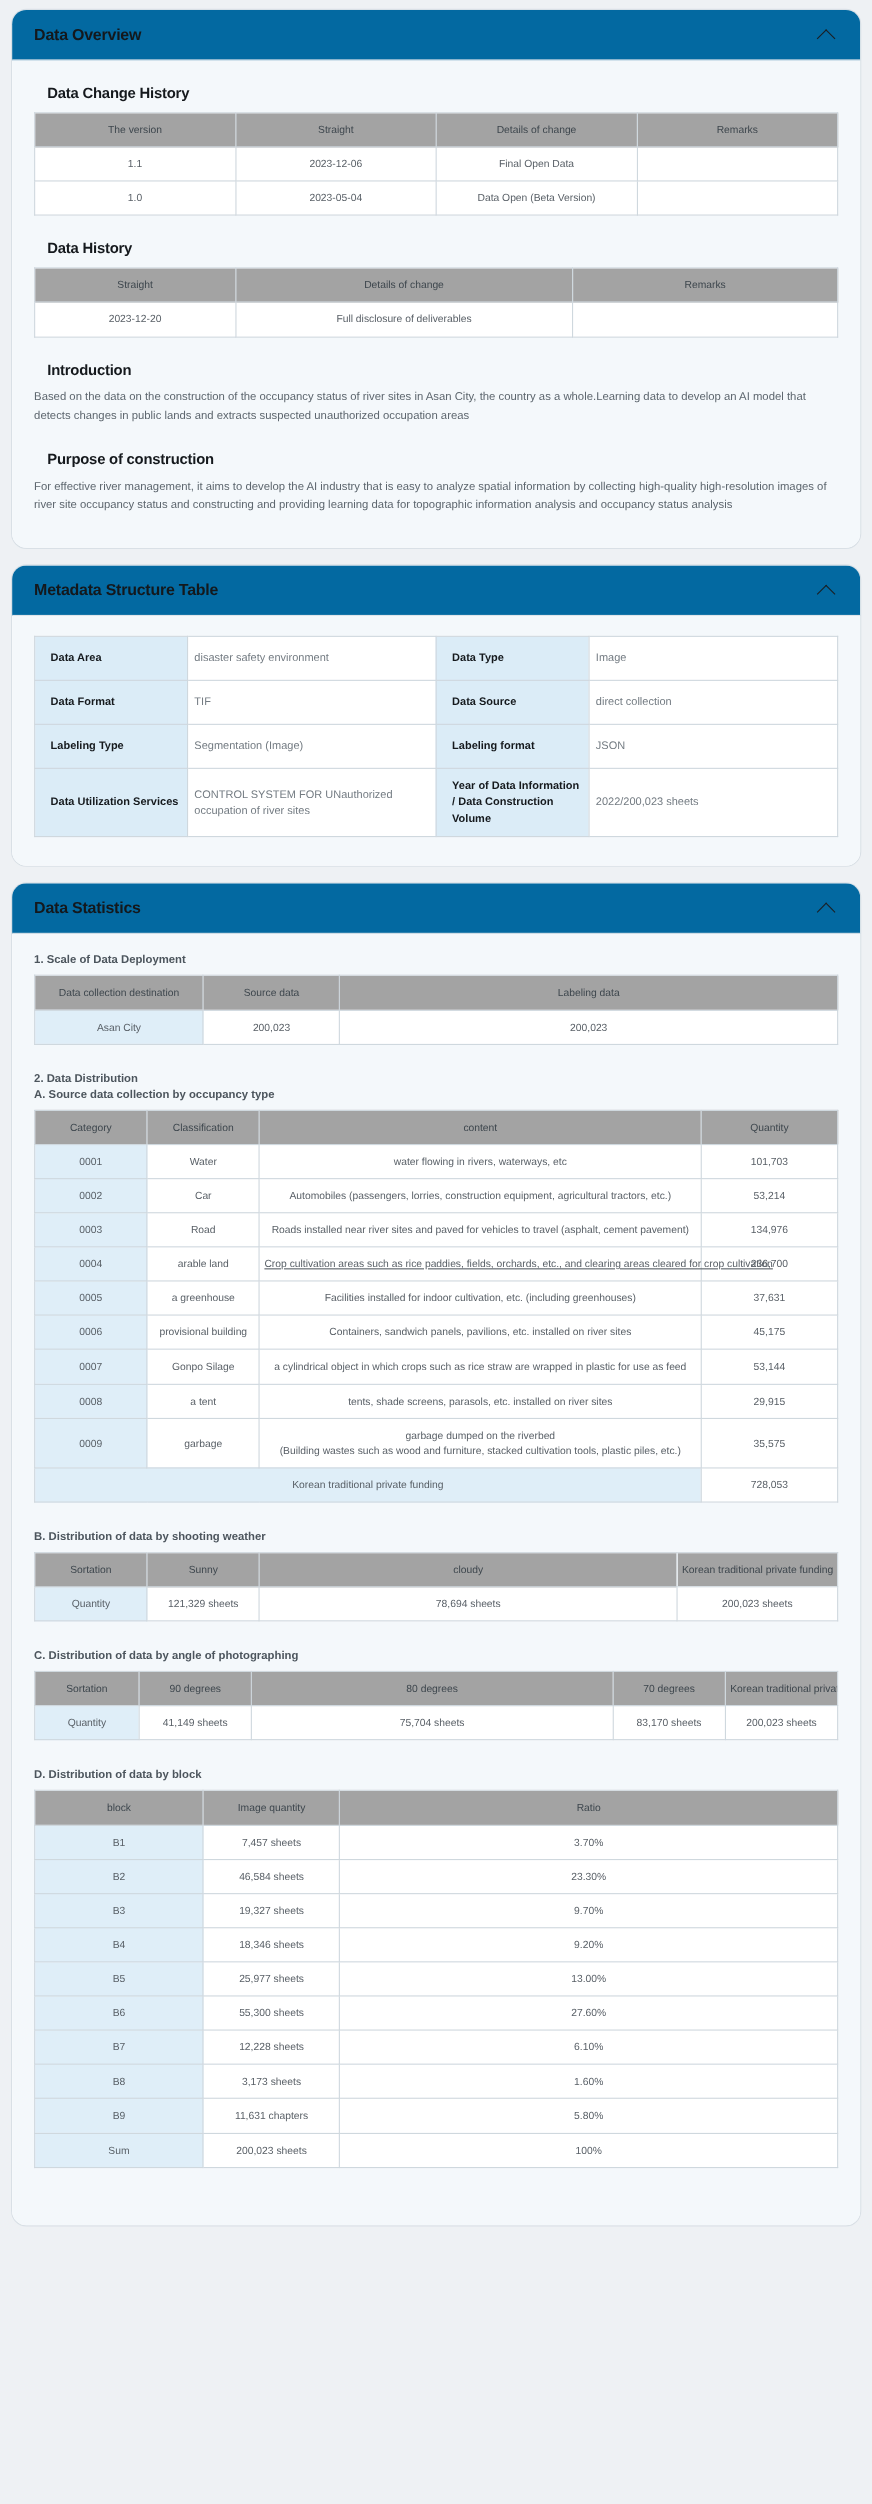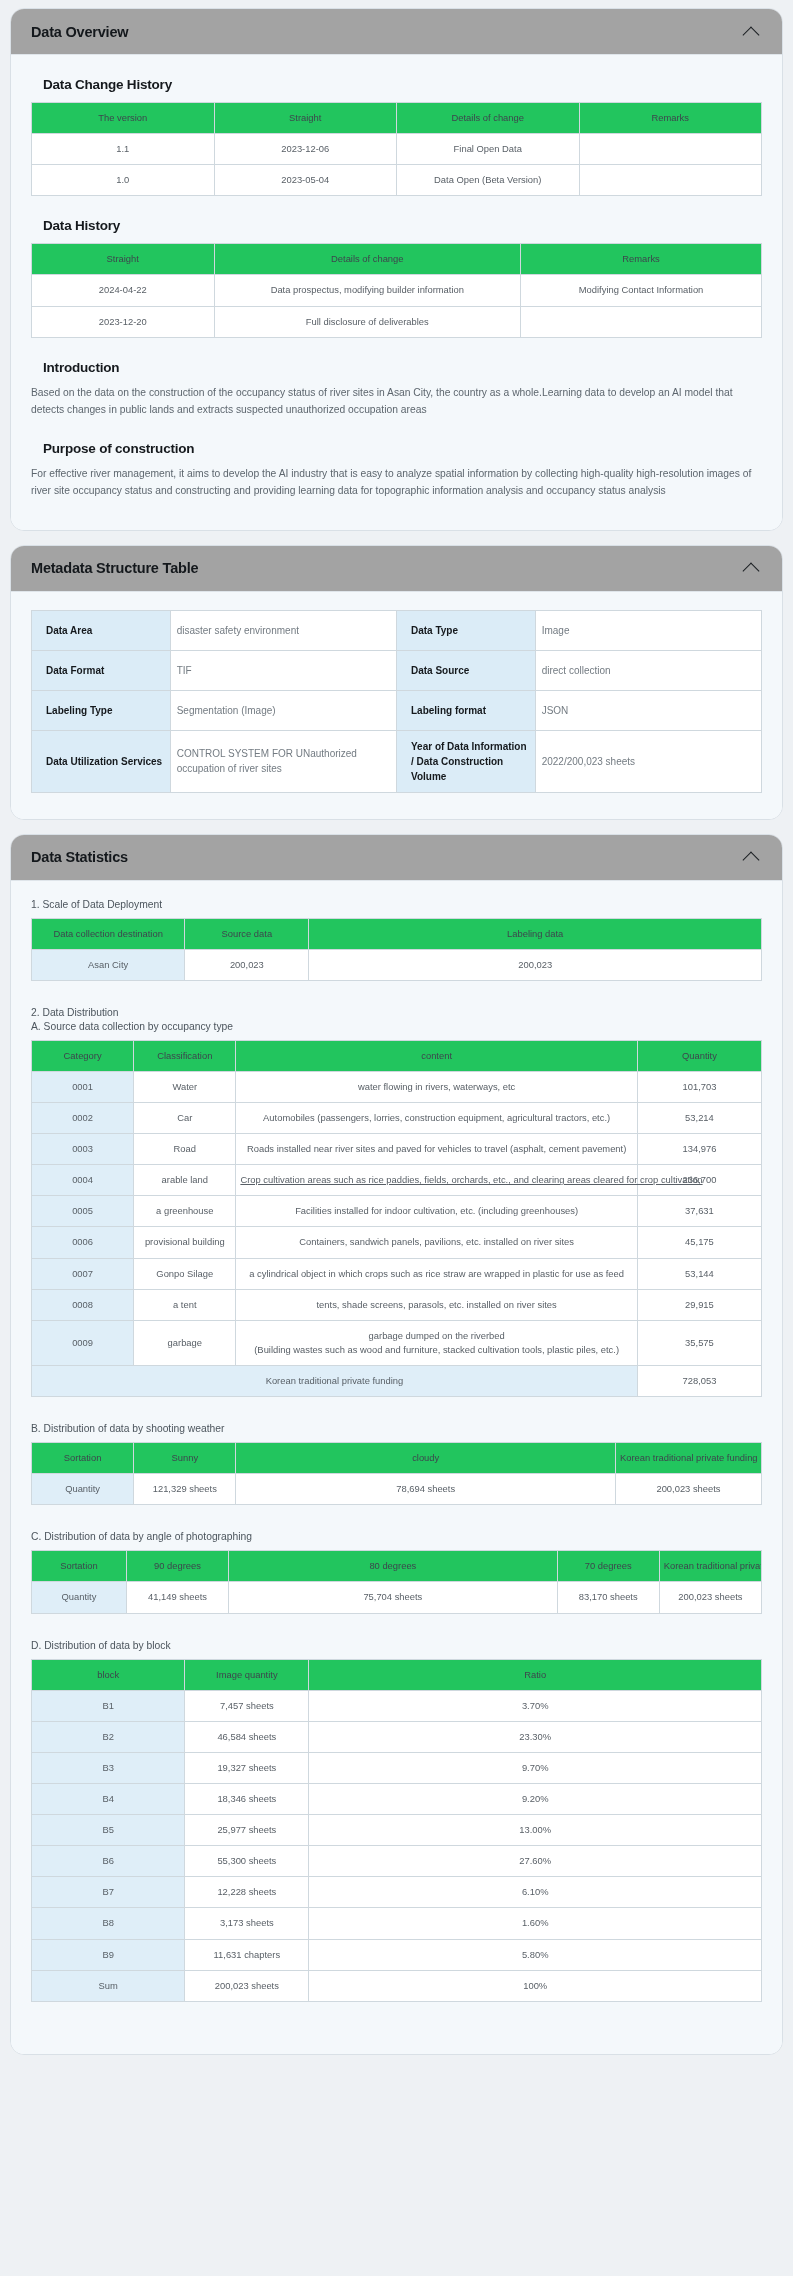"Data Overview" .panel-head { background: #a3a3a3 -> #0369a1 }
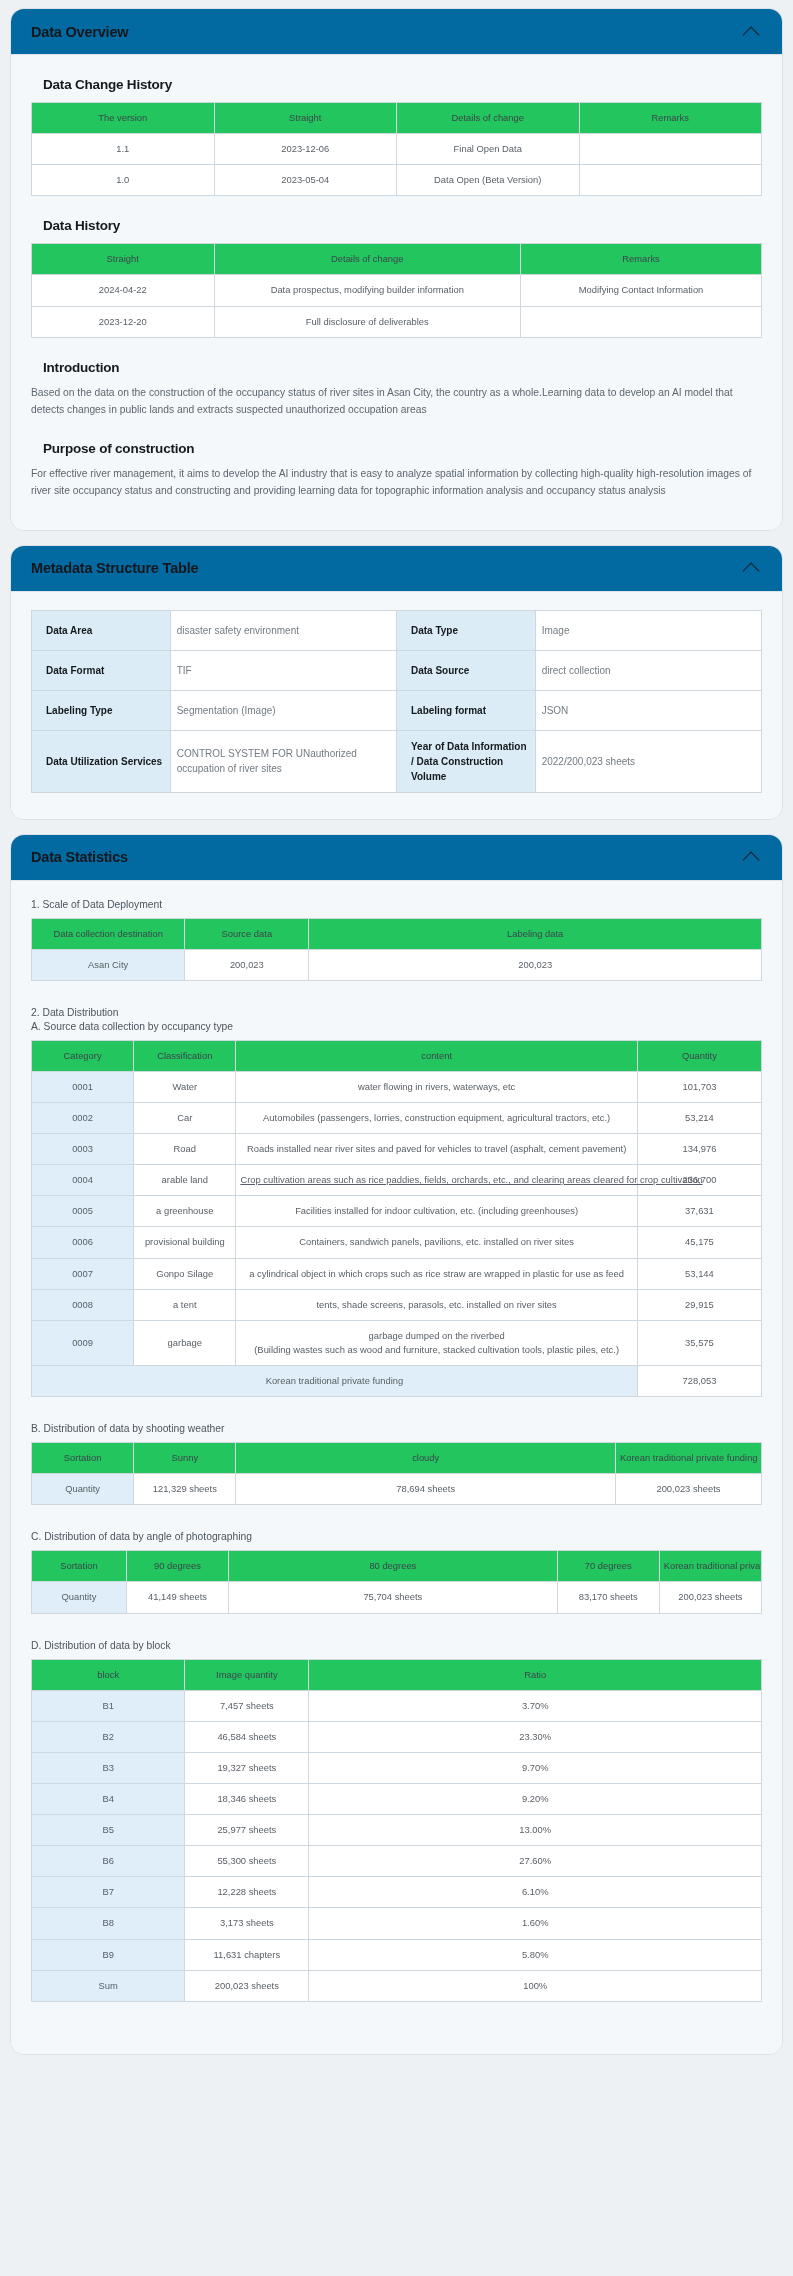"The version" table.dt th { background: #22c55e -> #a3a3a3 }
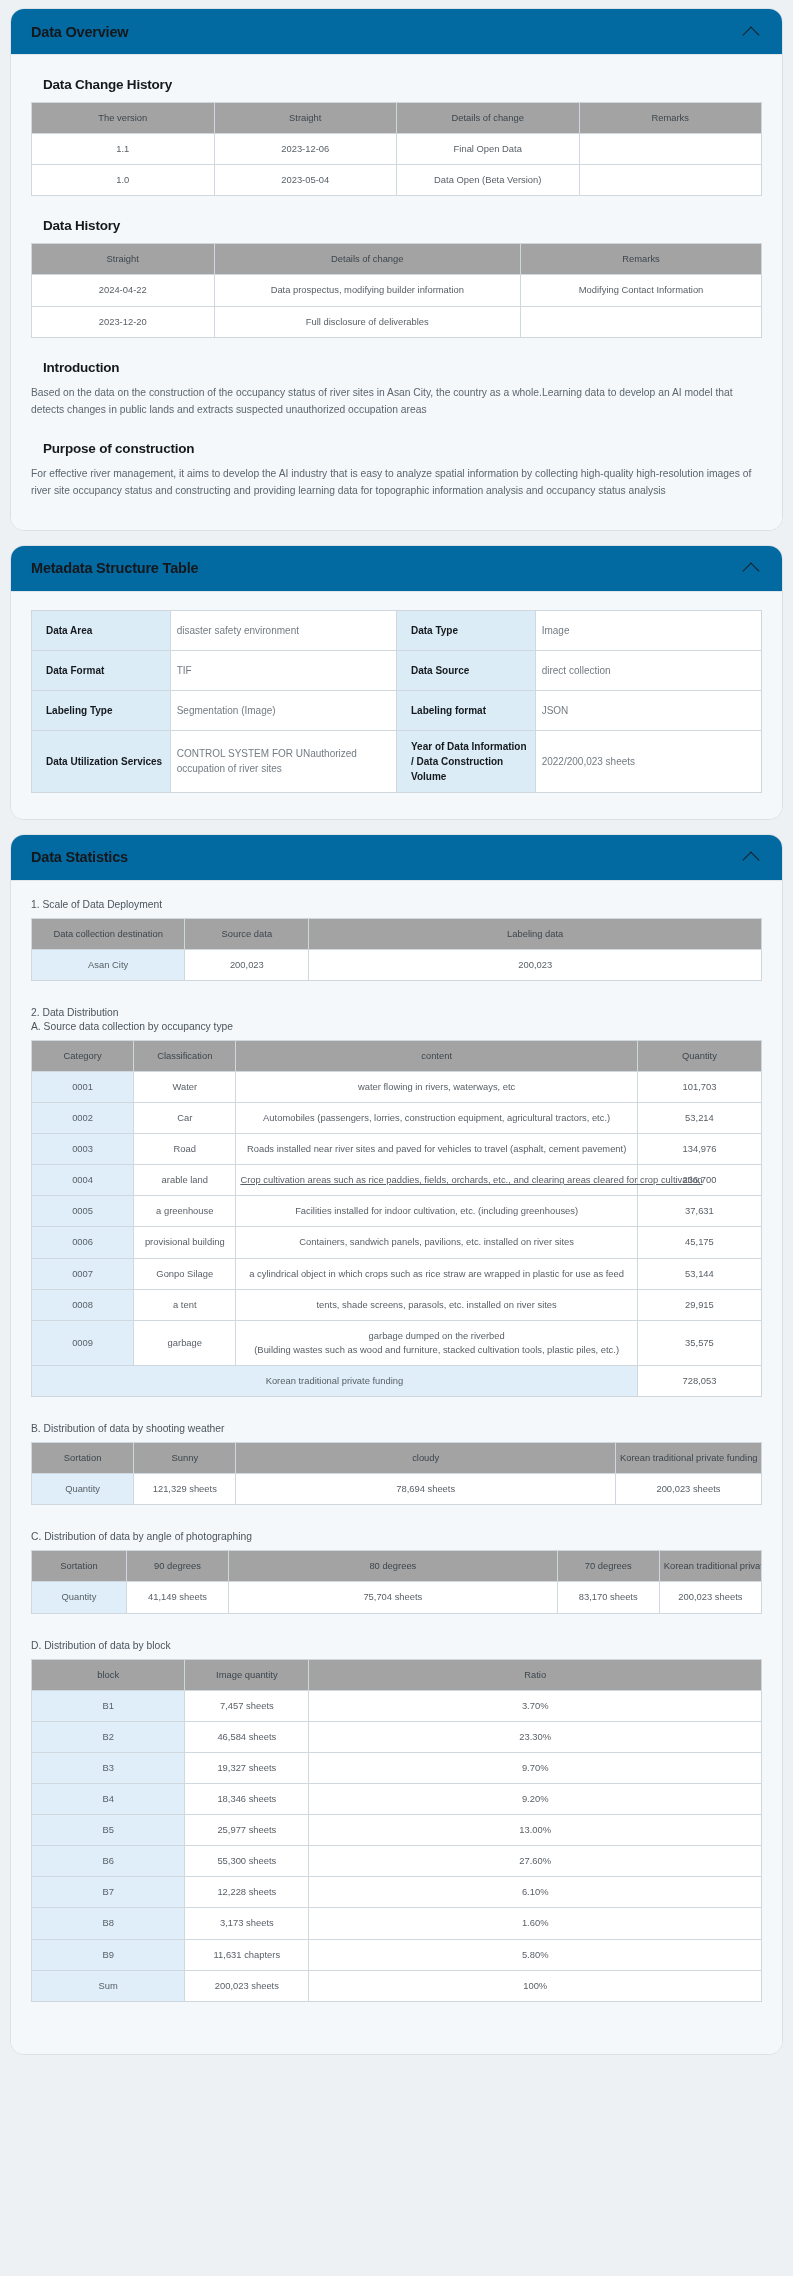"2024-04-22" tr { html: <tr> <td>2024-04-22</td> <td>Data prospectus, modifying builder information</td> <td>Modifying Contact Information</td> </tr> -> none }
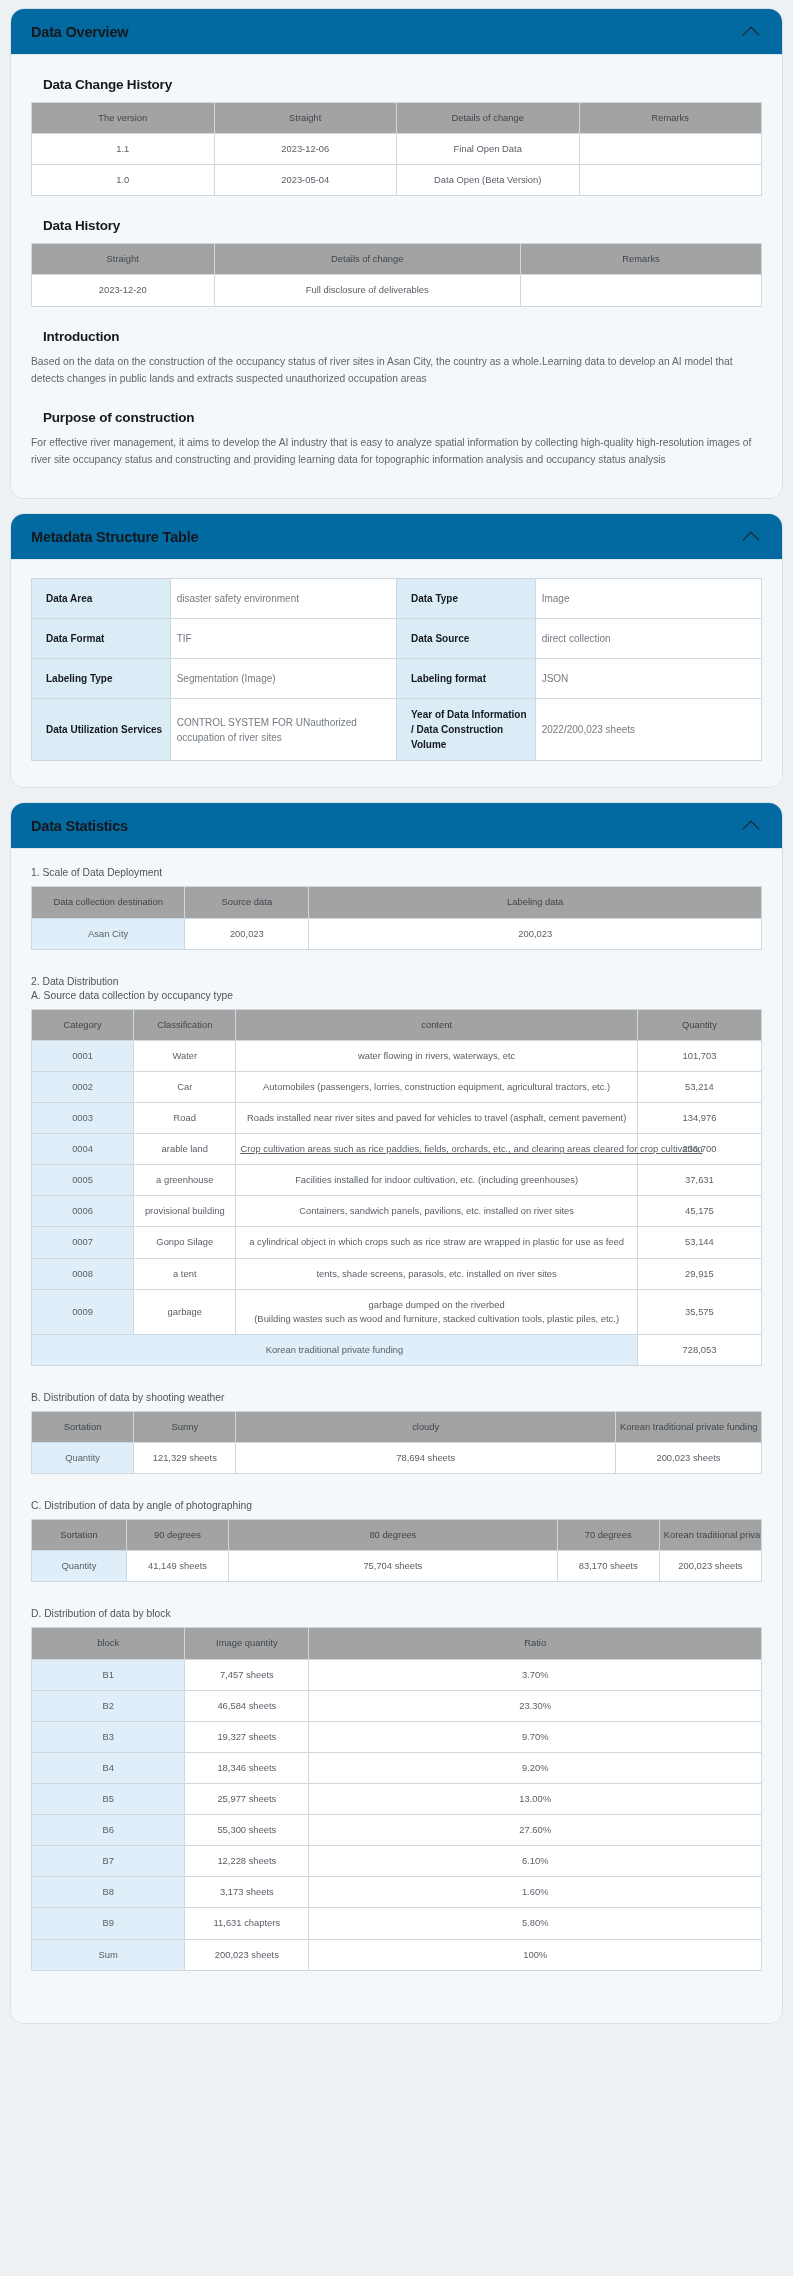"1. Scale of Data Deployment" .sub-label { font-weight: none -> bold }
